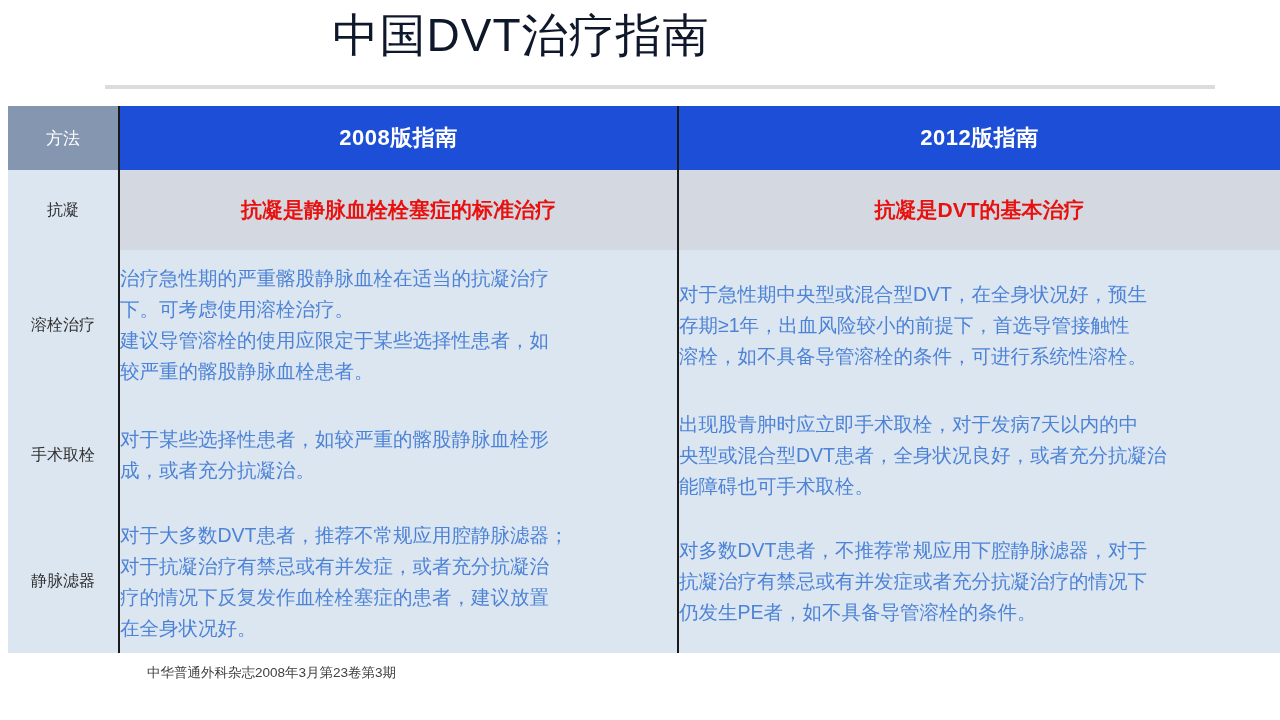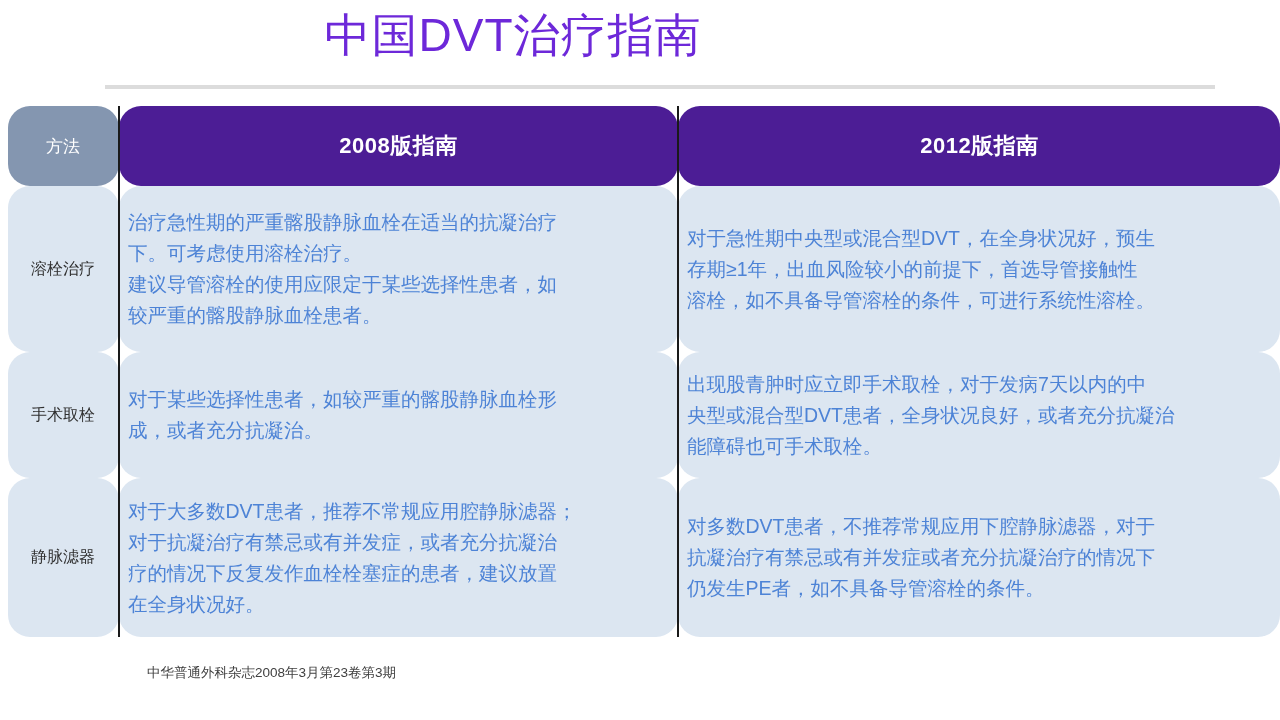"中国DVT治疗指南" #slide-title { color: #6d28d9 -> #0f172a; left: 2px -> 10px }
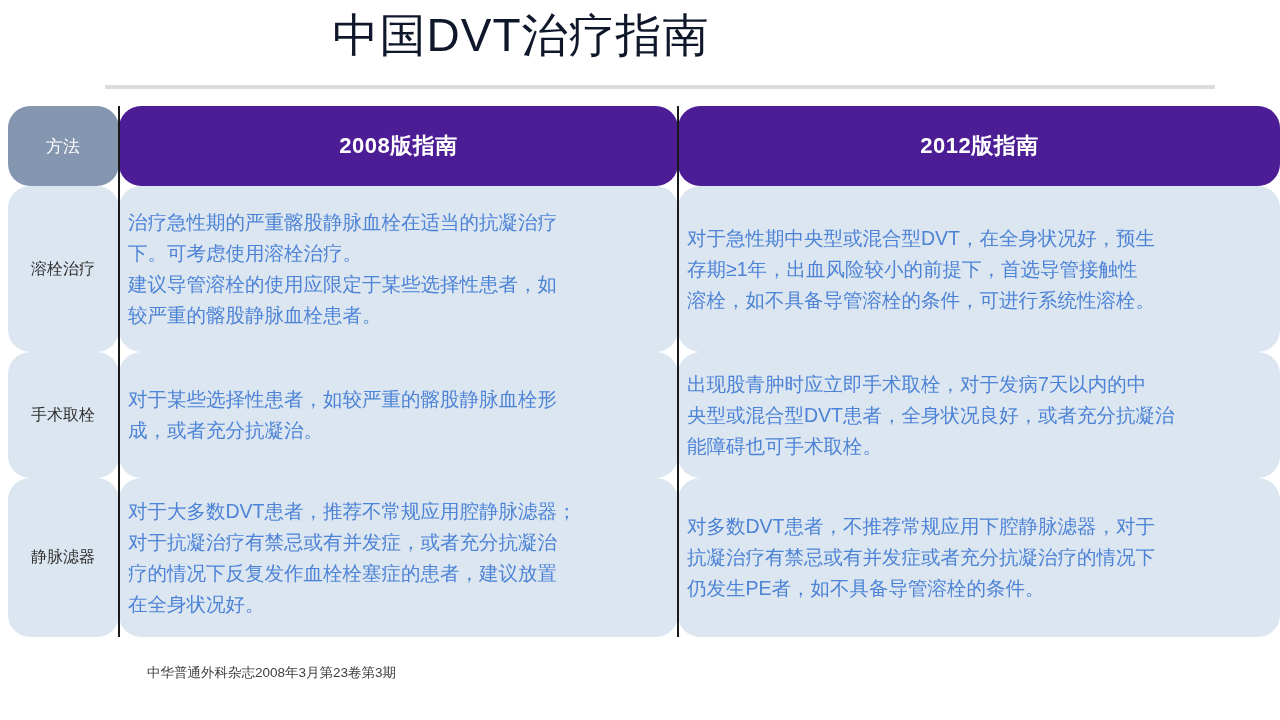"方法" #guideline-table td { border-radius: 22px -> none; padding: 8px -> 0 }
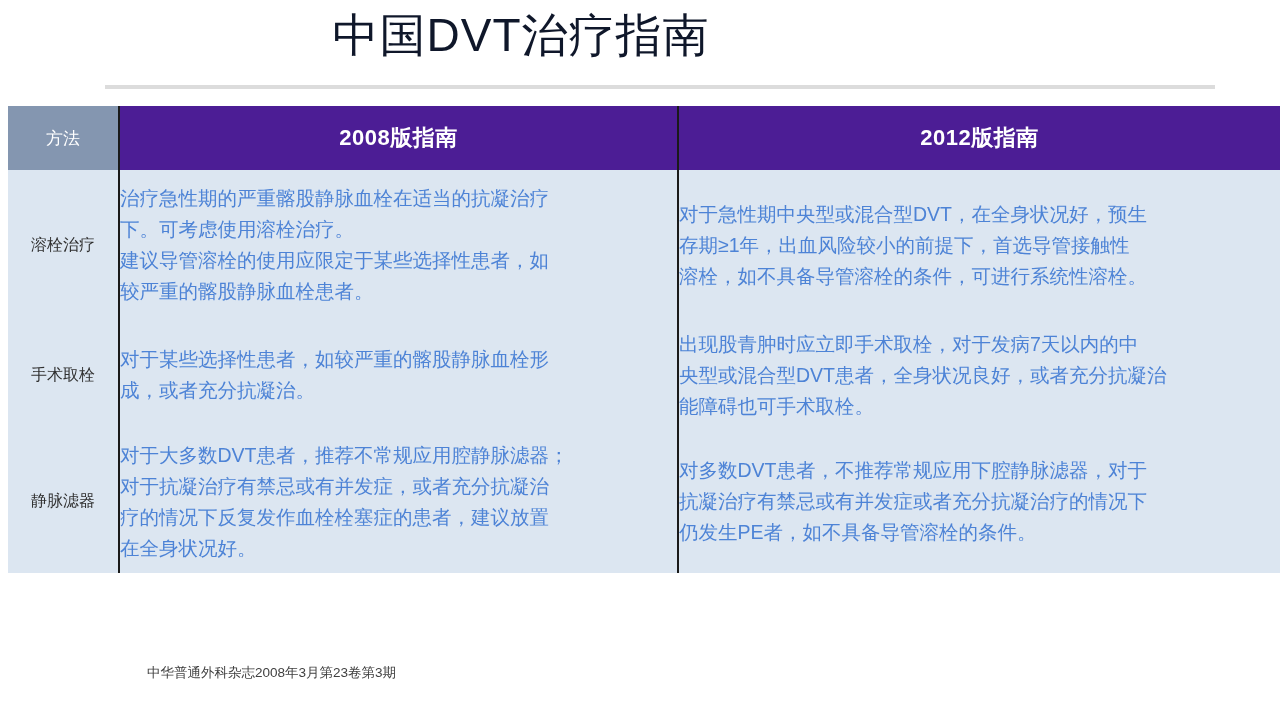"2008版指南" tr.header-row td { background: #4c1d95 -> #1d4ed8 }
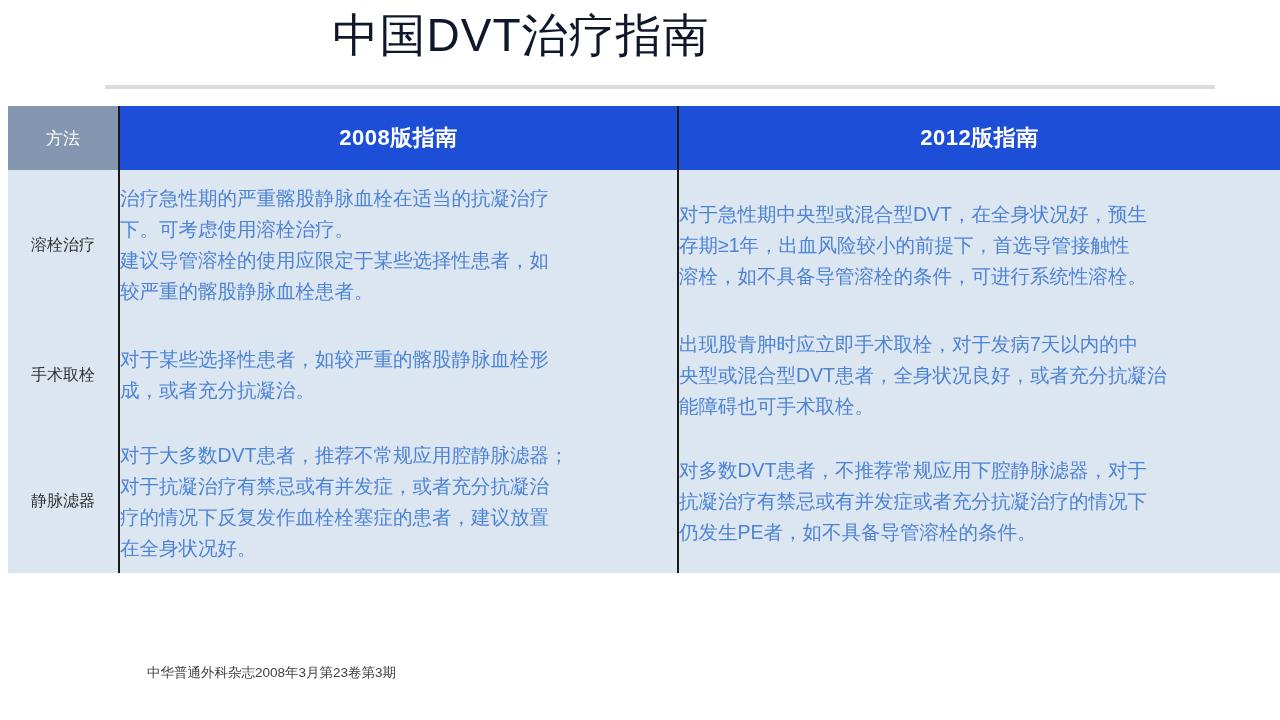"抗凝" tr.row-antico { html: none -> <tr> <td>抗凝</td> <td>抗凝是静脉血栓栓塞症的标准治疗</td> <td>抗凝是DVT的基本治疗</td> </tr> }
